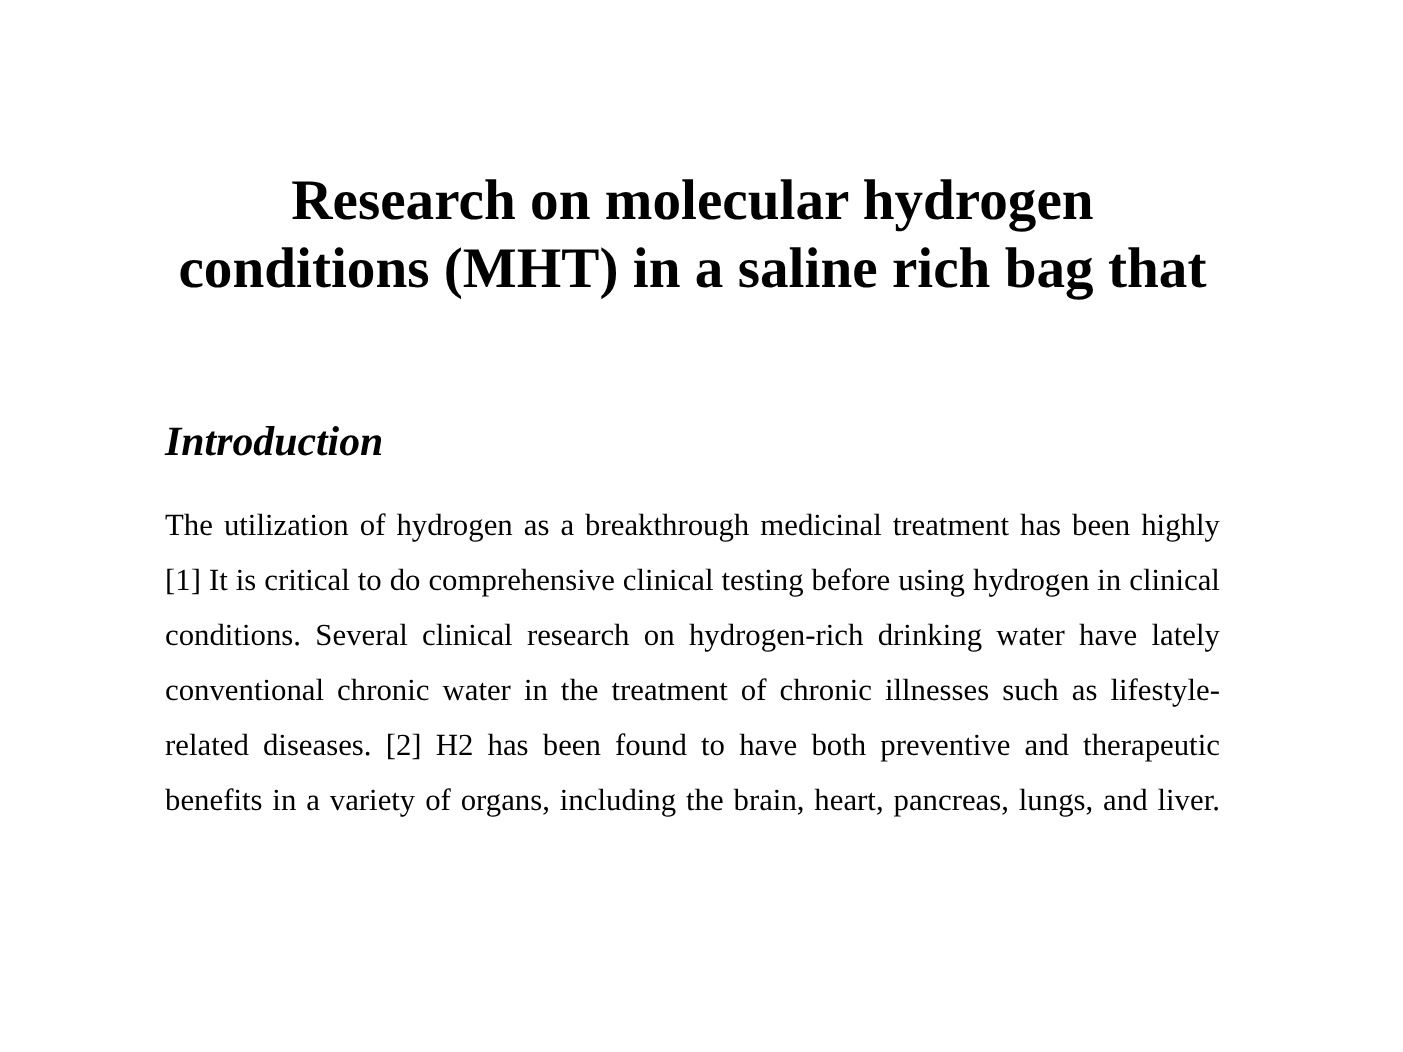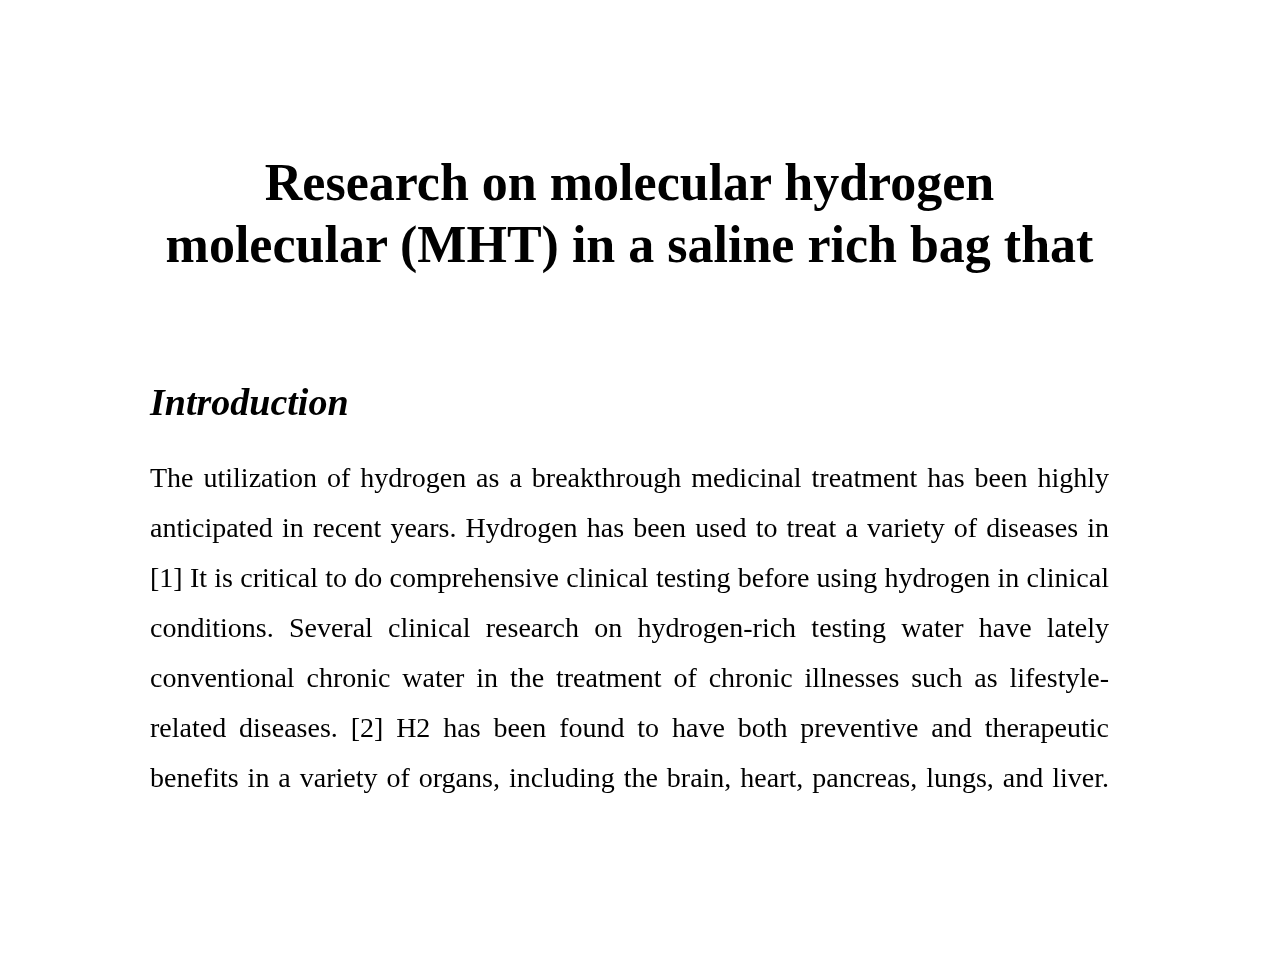"molecular (MHT) in a saline" span.title-line { text: molecular -> conditions }
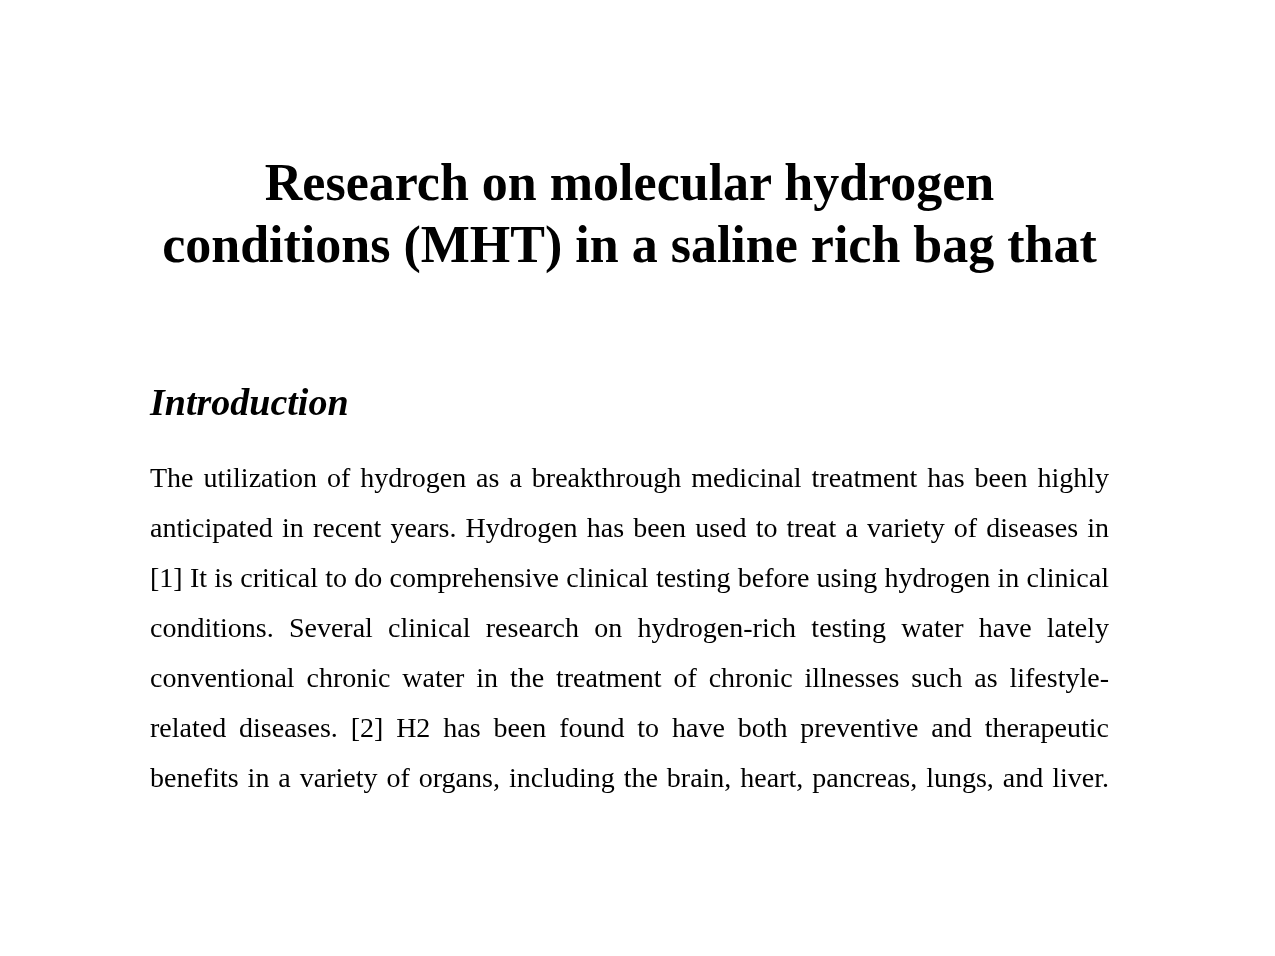"anticipated in recent years. Hydrogen" div.para-line { html: <div>anticipated in recent years. Hydrogen has been used to treat a variety of diseases in</div> -> none }
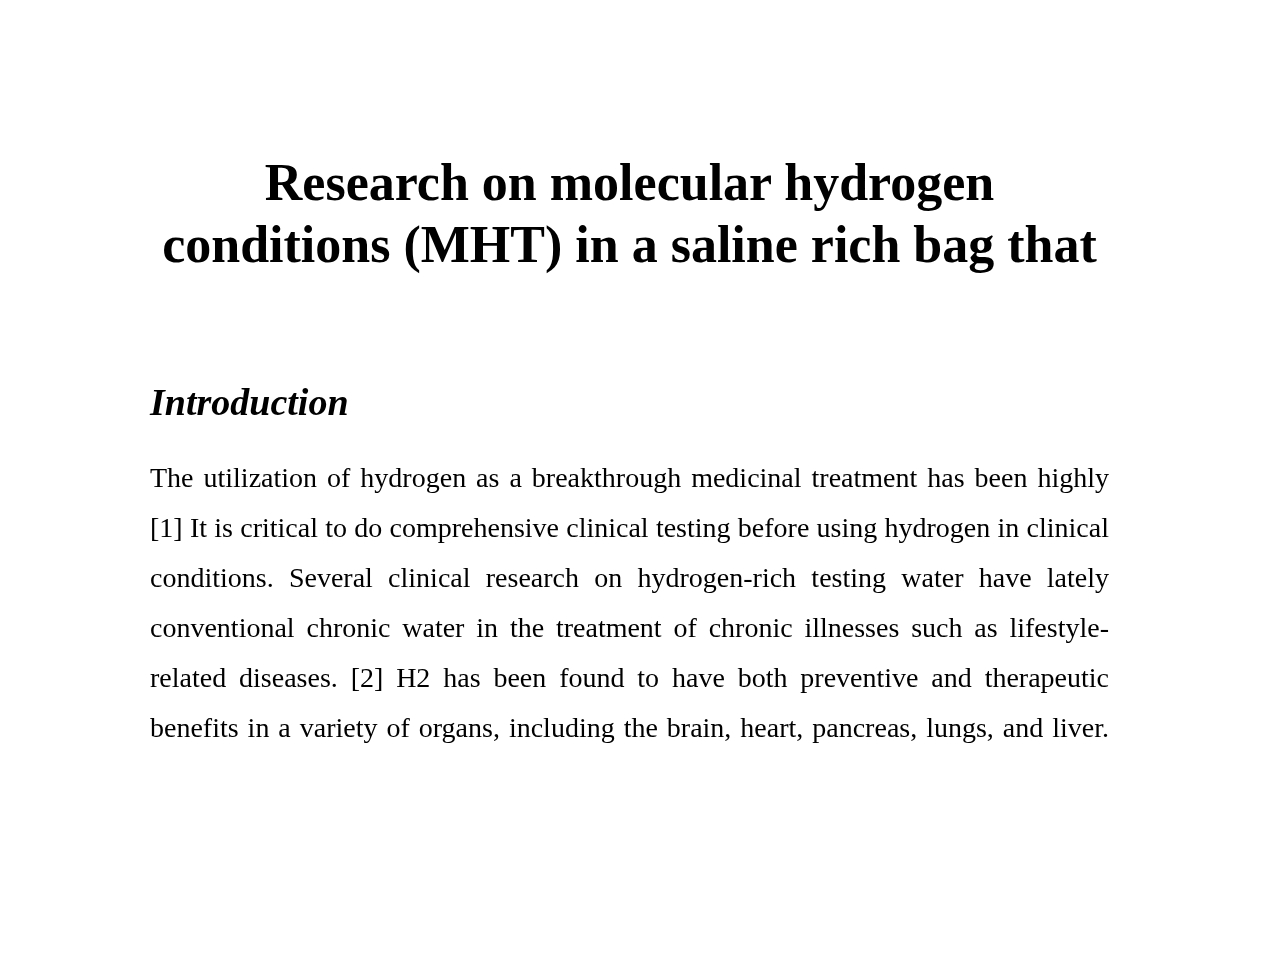"conditions. Several clinical research on" div.para-line { text: testing -> drinking }
